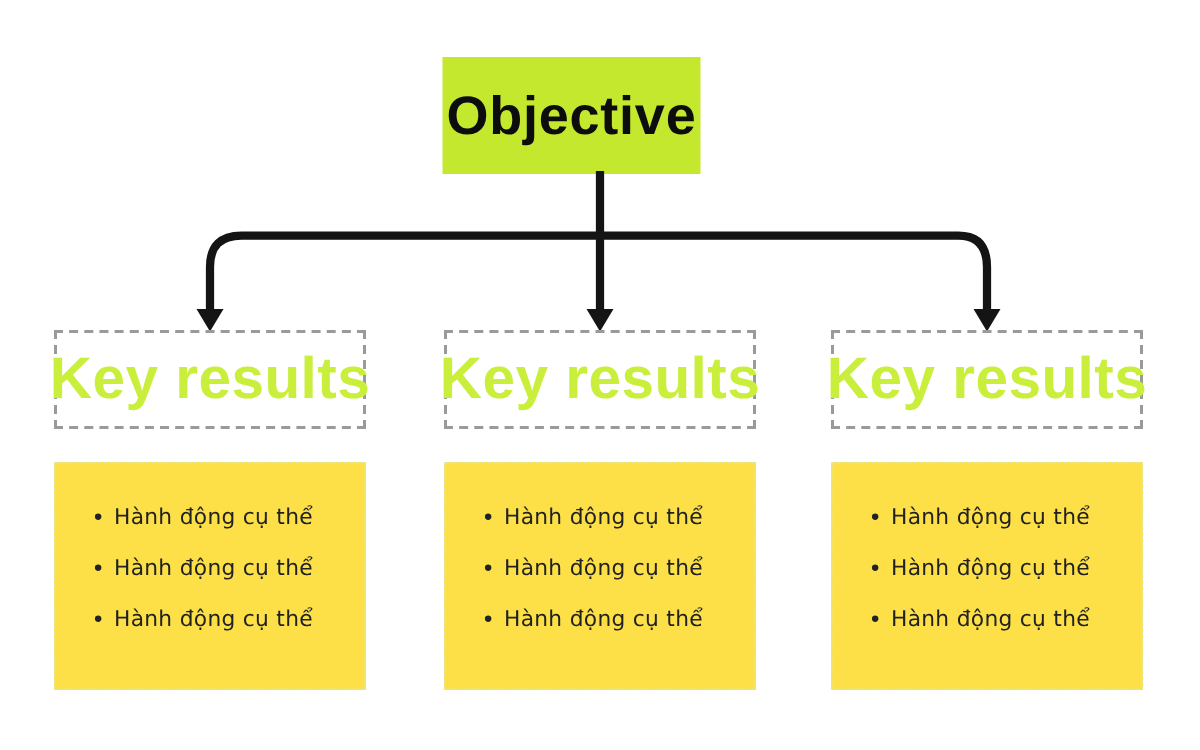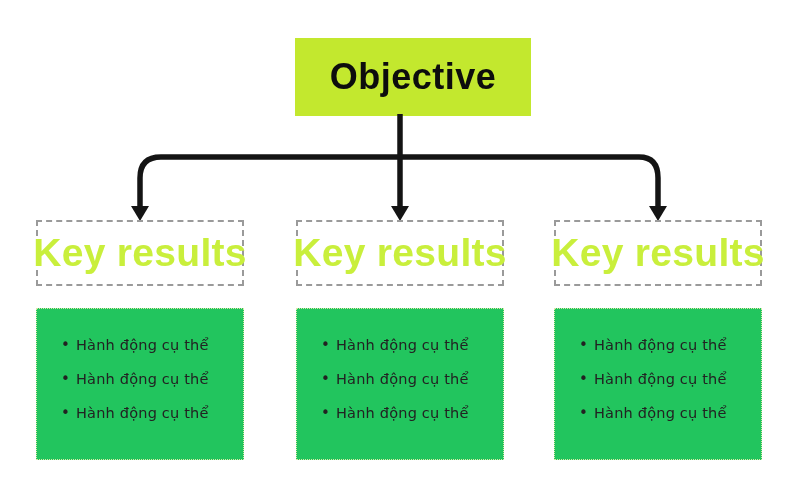"Objective" .objective-box { width: 236px -> 172px }
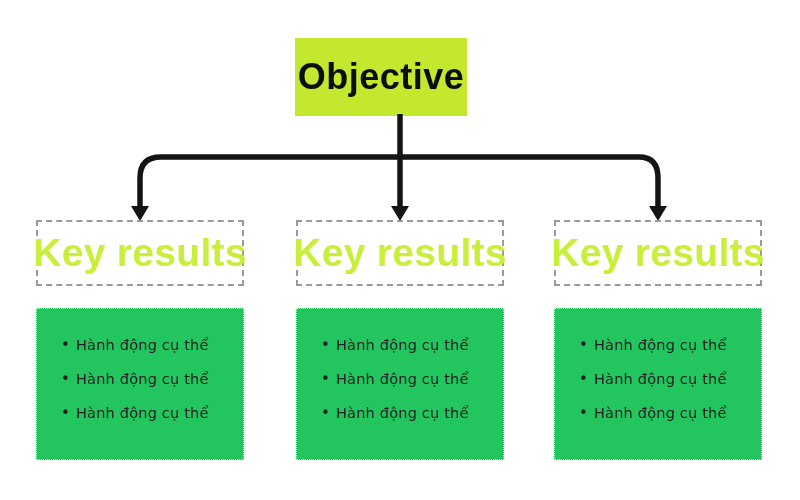"Hành động cụ thể" .actions-box { background: #22c55e -> #fde047 }
